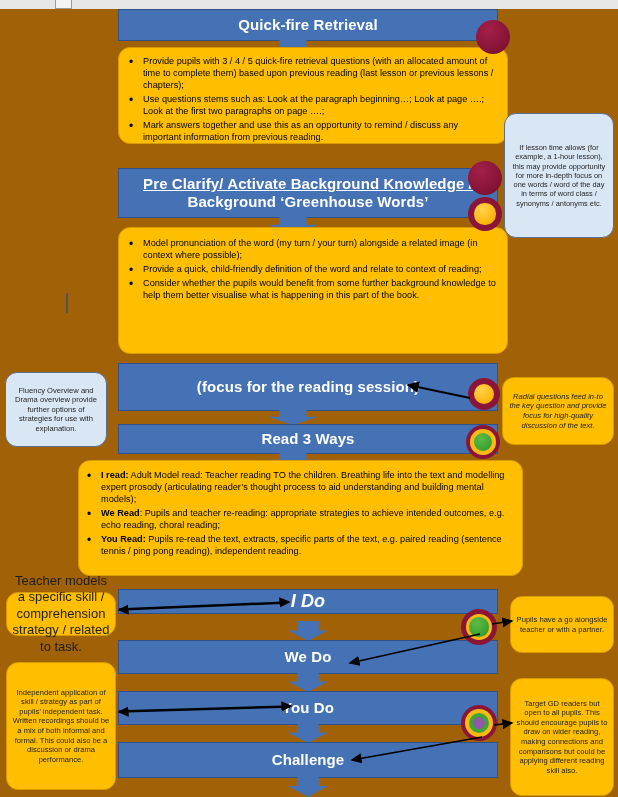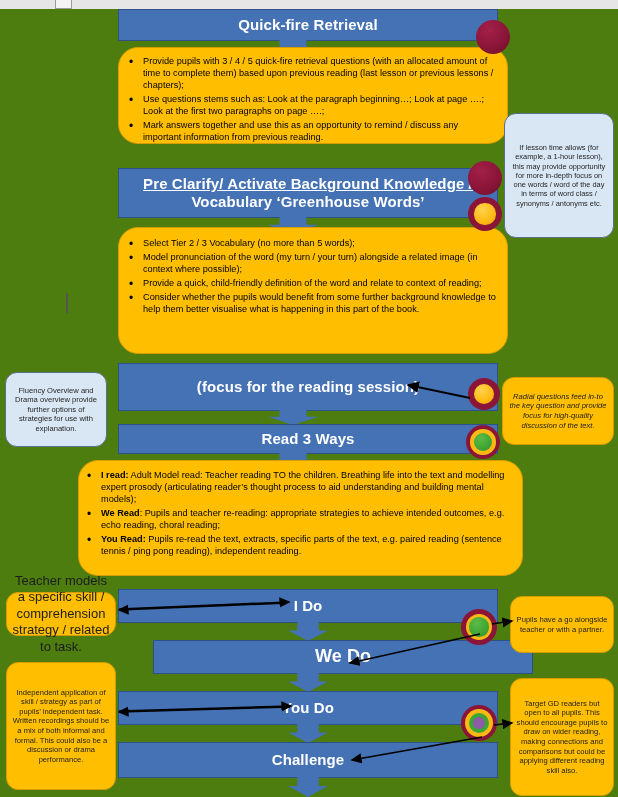"Quick-fire Retrieval" #canvas { background: #4d7c0f -> #a16207 }
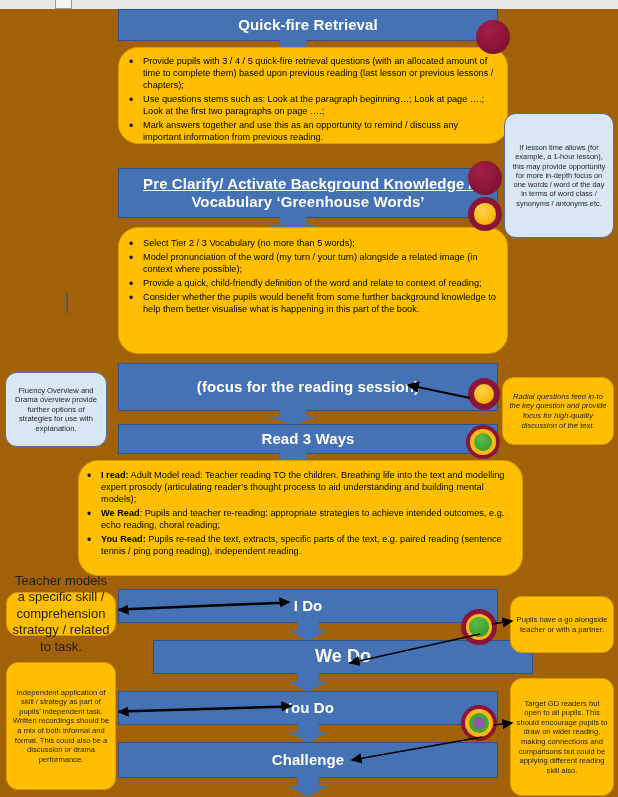"Provide pupils with 3 /" .orangebox { border-radius: 20px -> 12px }
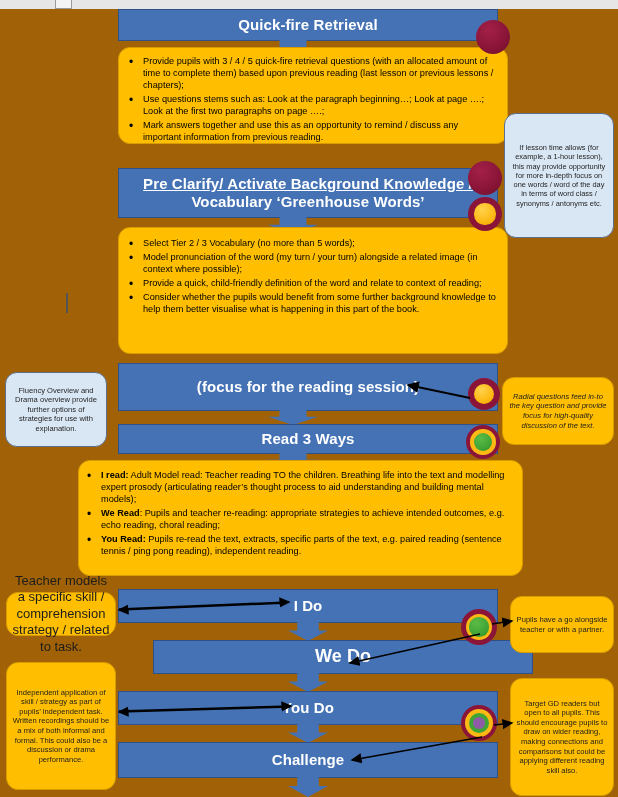"Vocabulary ‘Greenhouse Words’" span { text: Vocabulary -> Background }
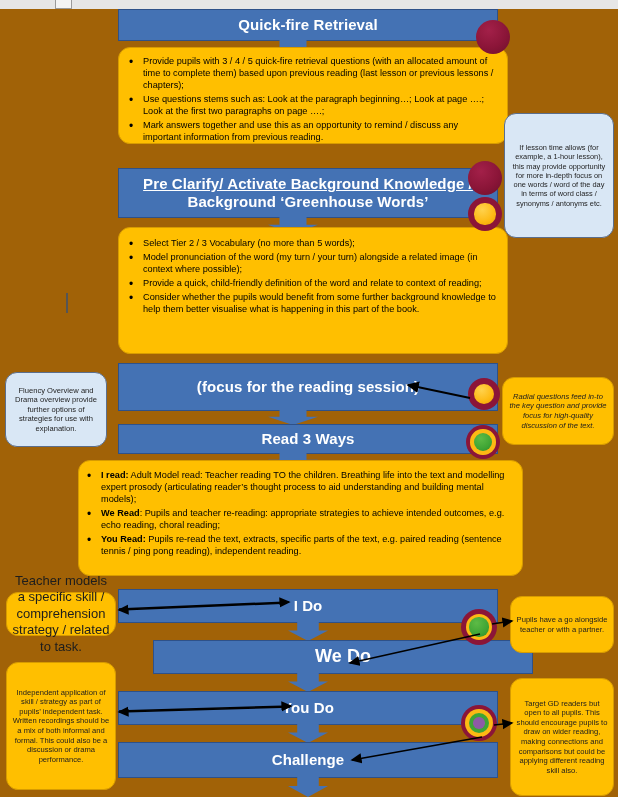"Select Tier 2 / 3" li { html: <li><span>Select Tier 2 / 3 Vocabulary (no more than 5 words);</span></li> -> none }
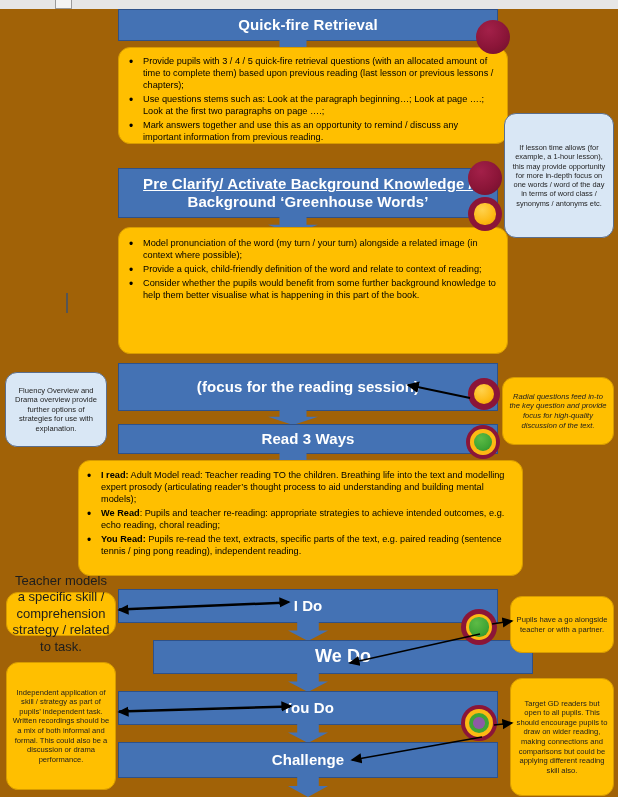"I Do" div.bluebar { font-size: 15px -> 18px; font-style: none -> italic; height: 34px -> 25px }
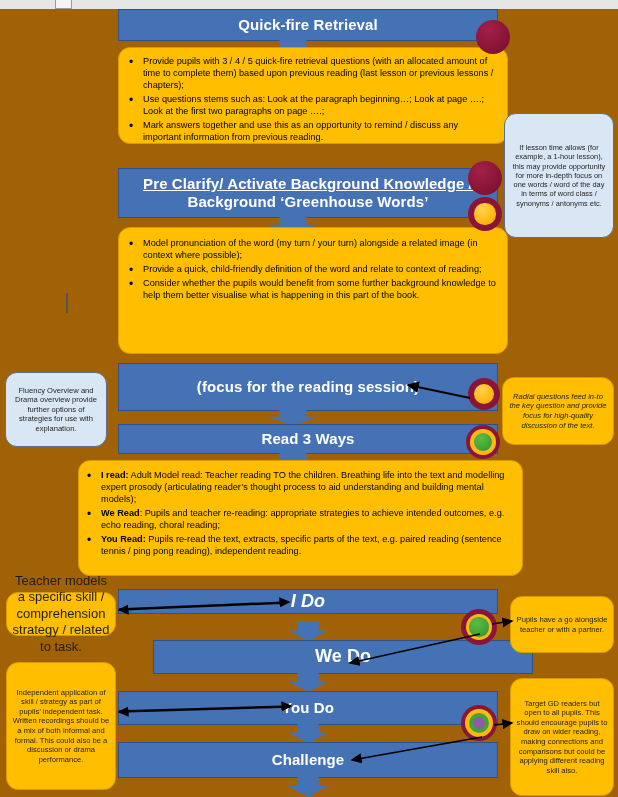"We Do" div.bluebar { font-size: 18px -> 15px; margin-left: 35px -> none }
